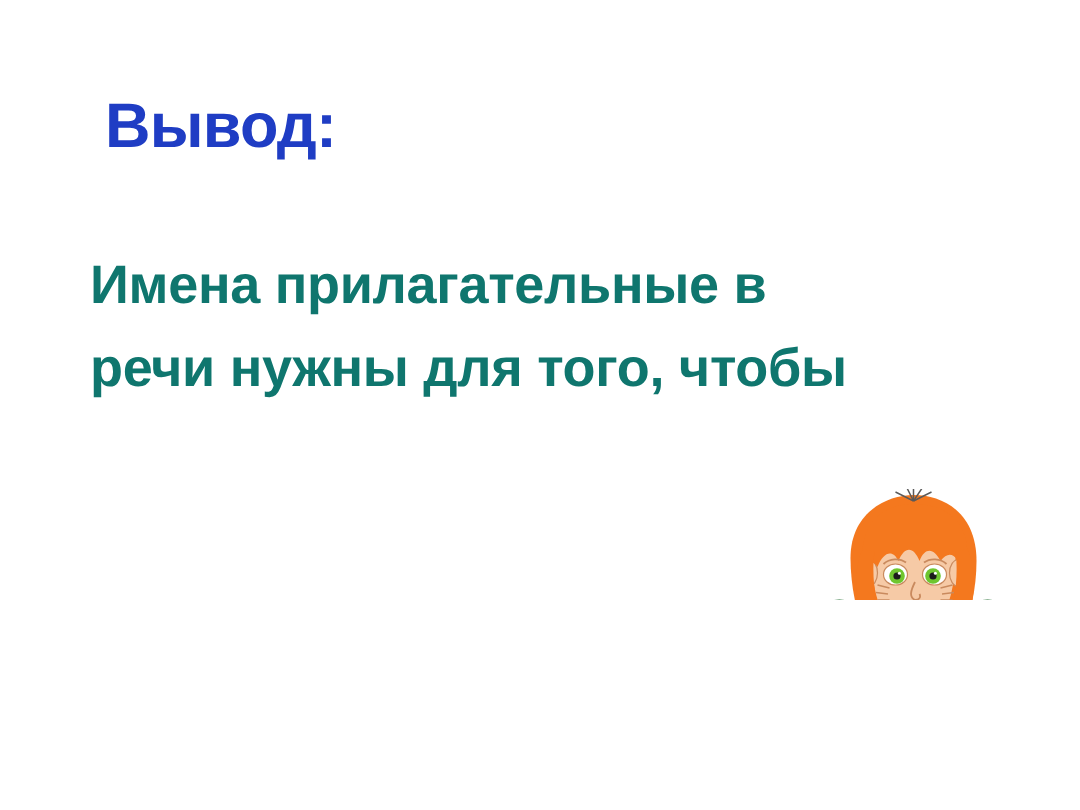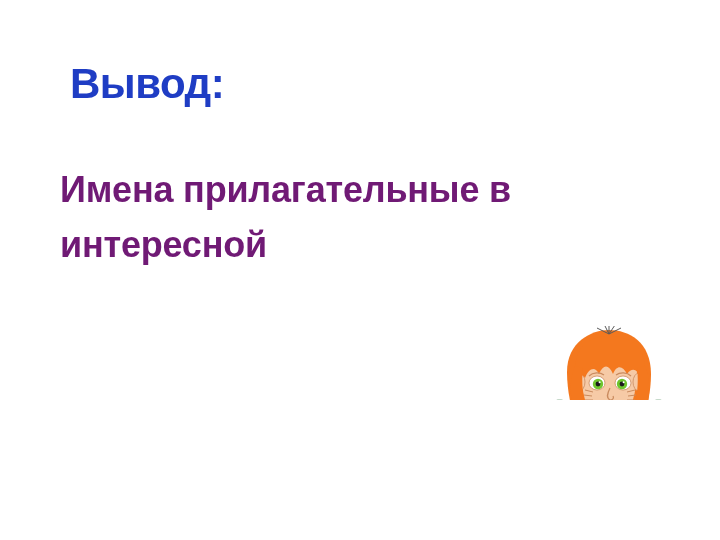"Имена прилагательные в" .body-line { color: #701a75 -> #0f766e }
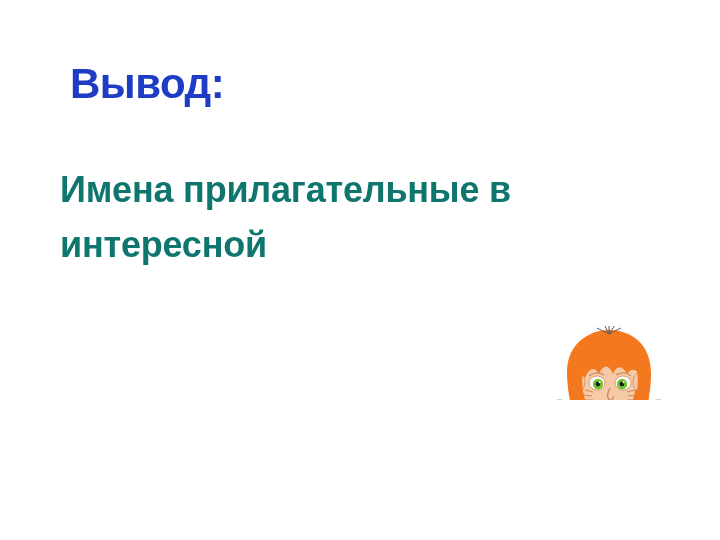"речи нужны для того, чтобы" div.body-line { html: none -> <div>речи нужны для того, чтобы</div> }
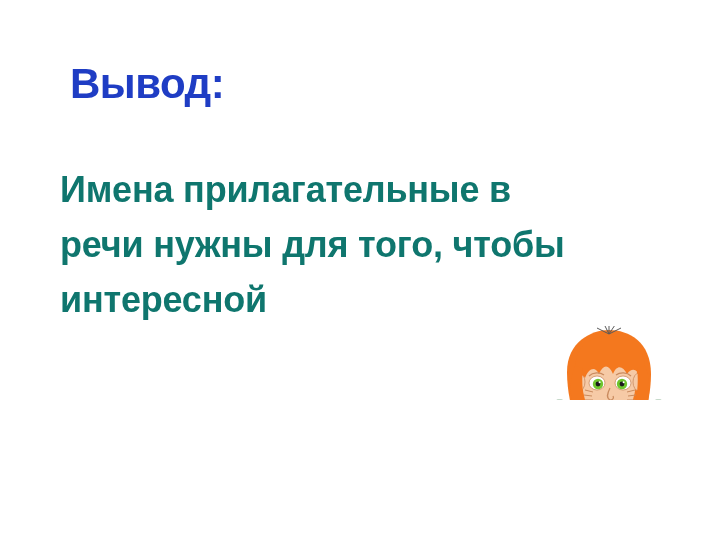"интересной" div.body-line { html: <div>интересной</div> -> none }
